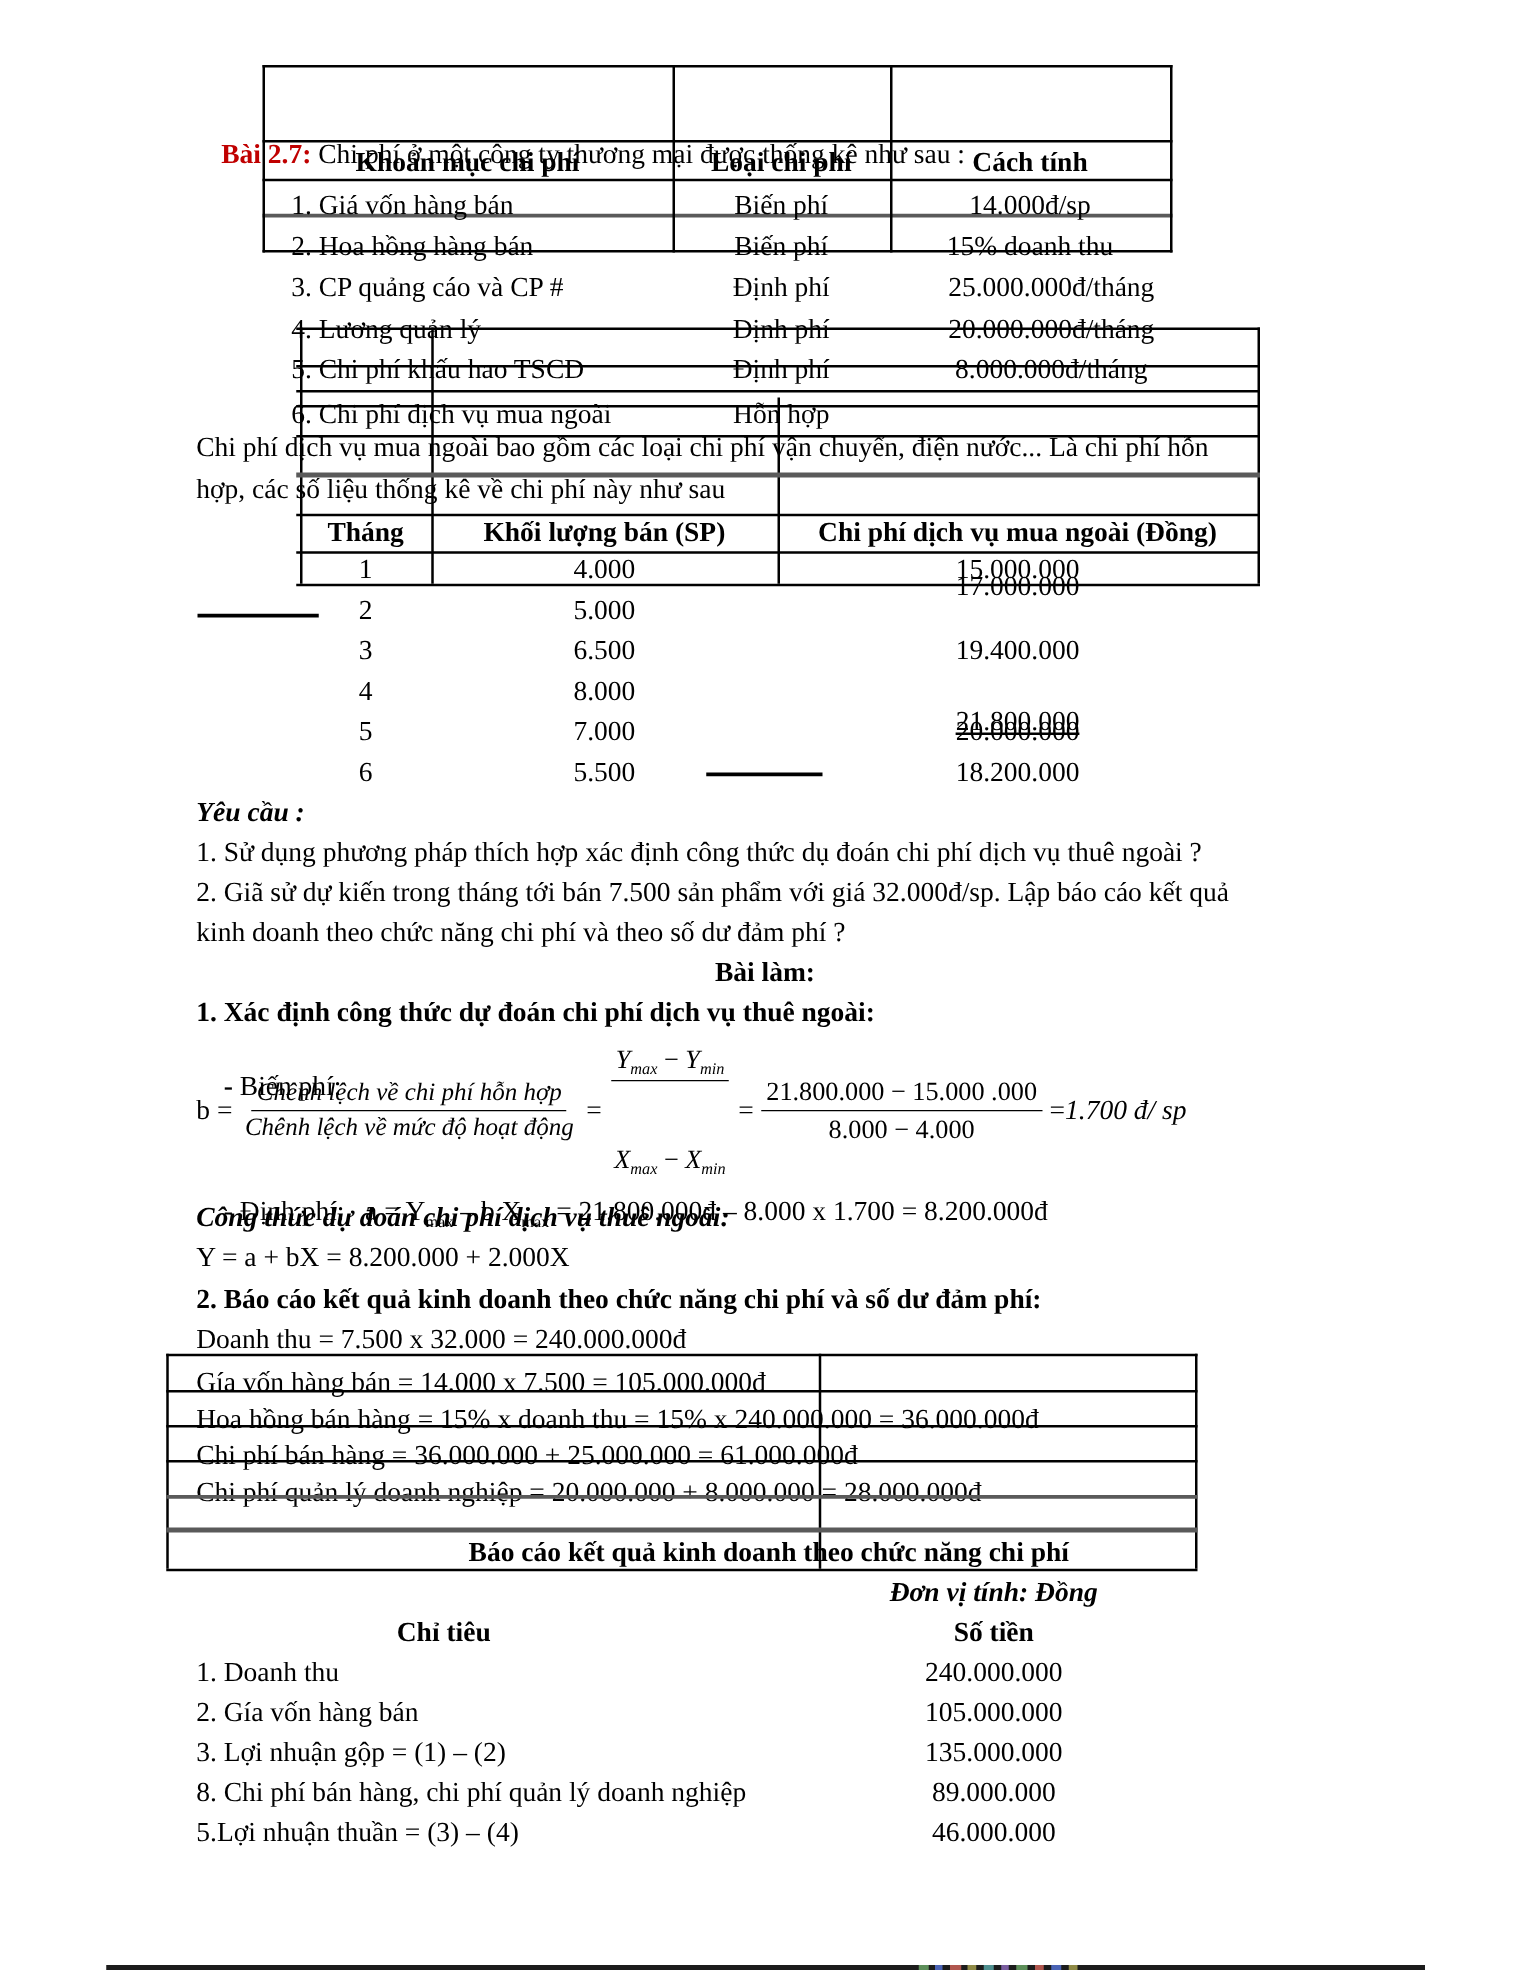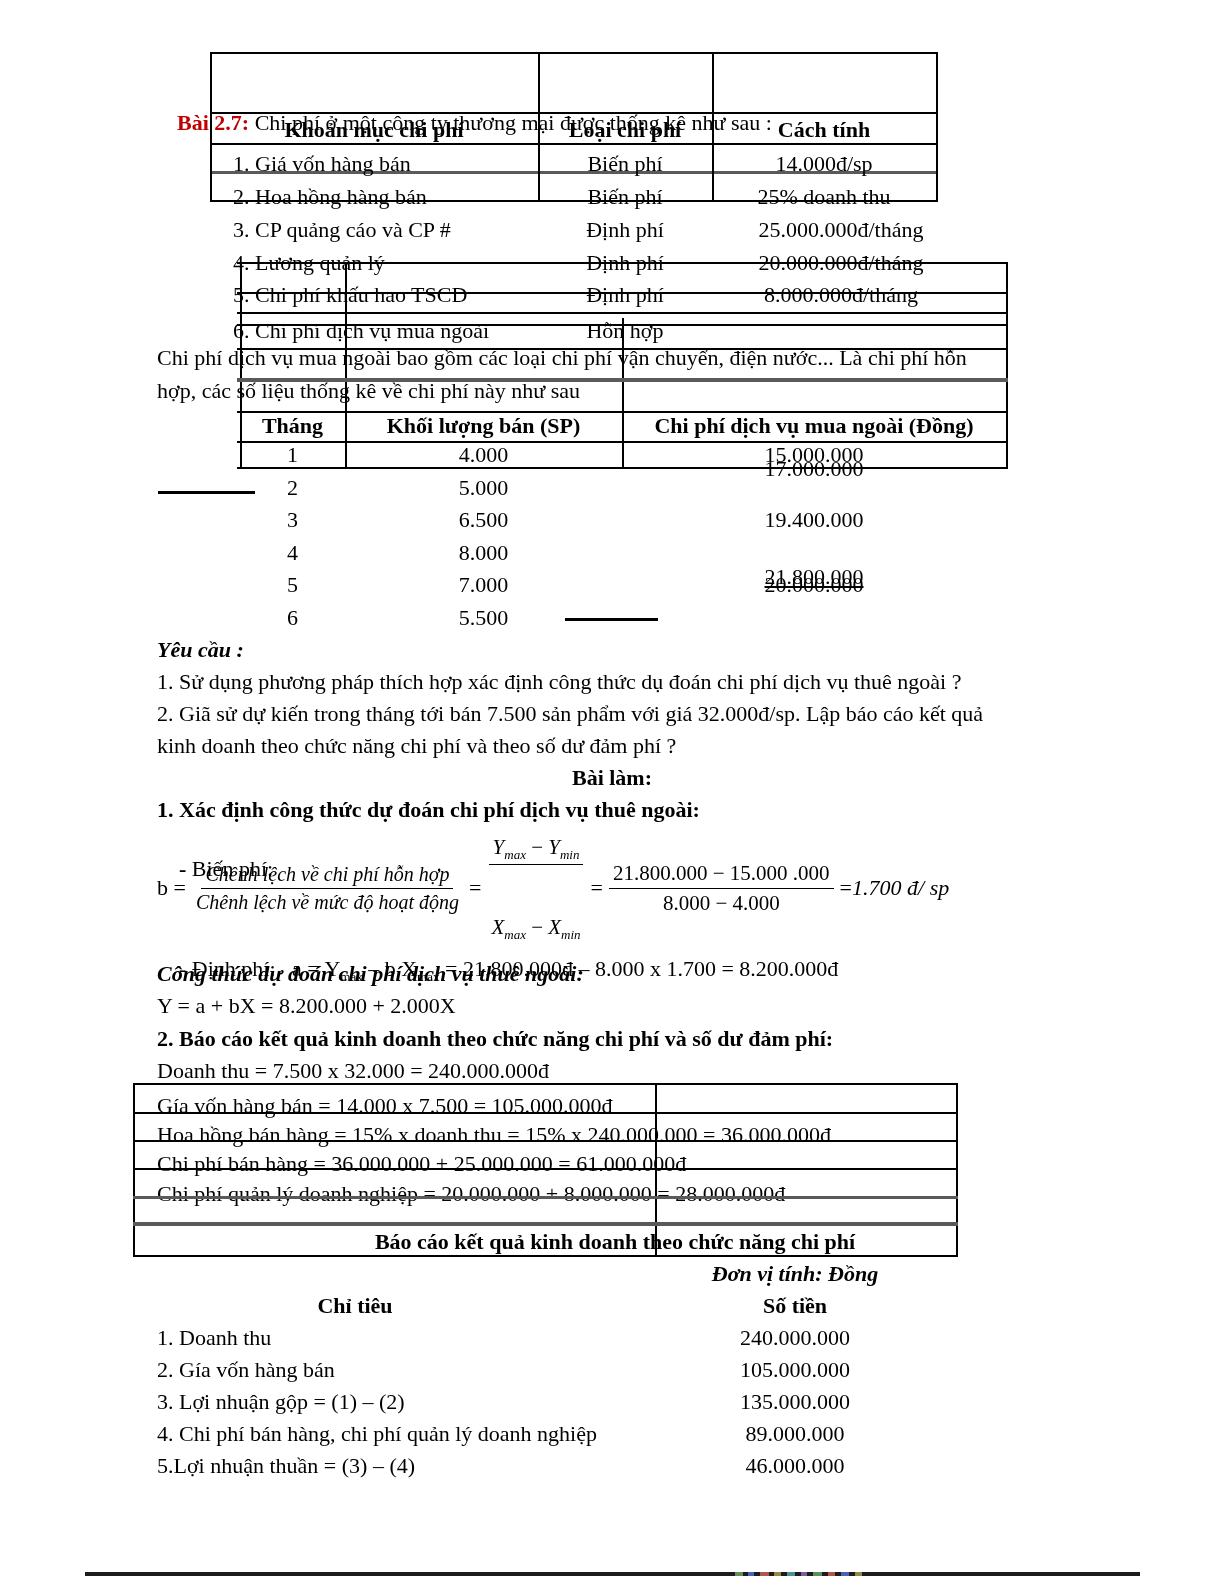"25% doanh thu" div.t { text: 25% -> 15% }
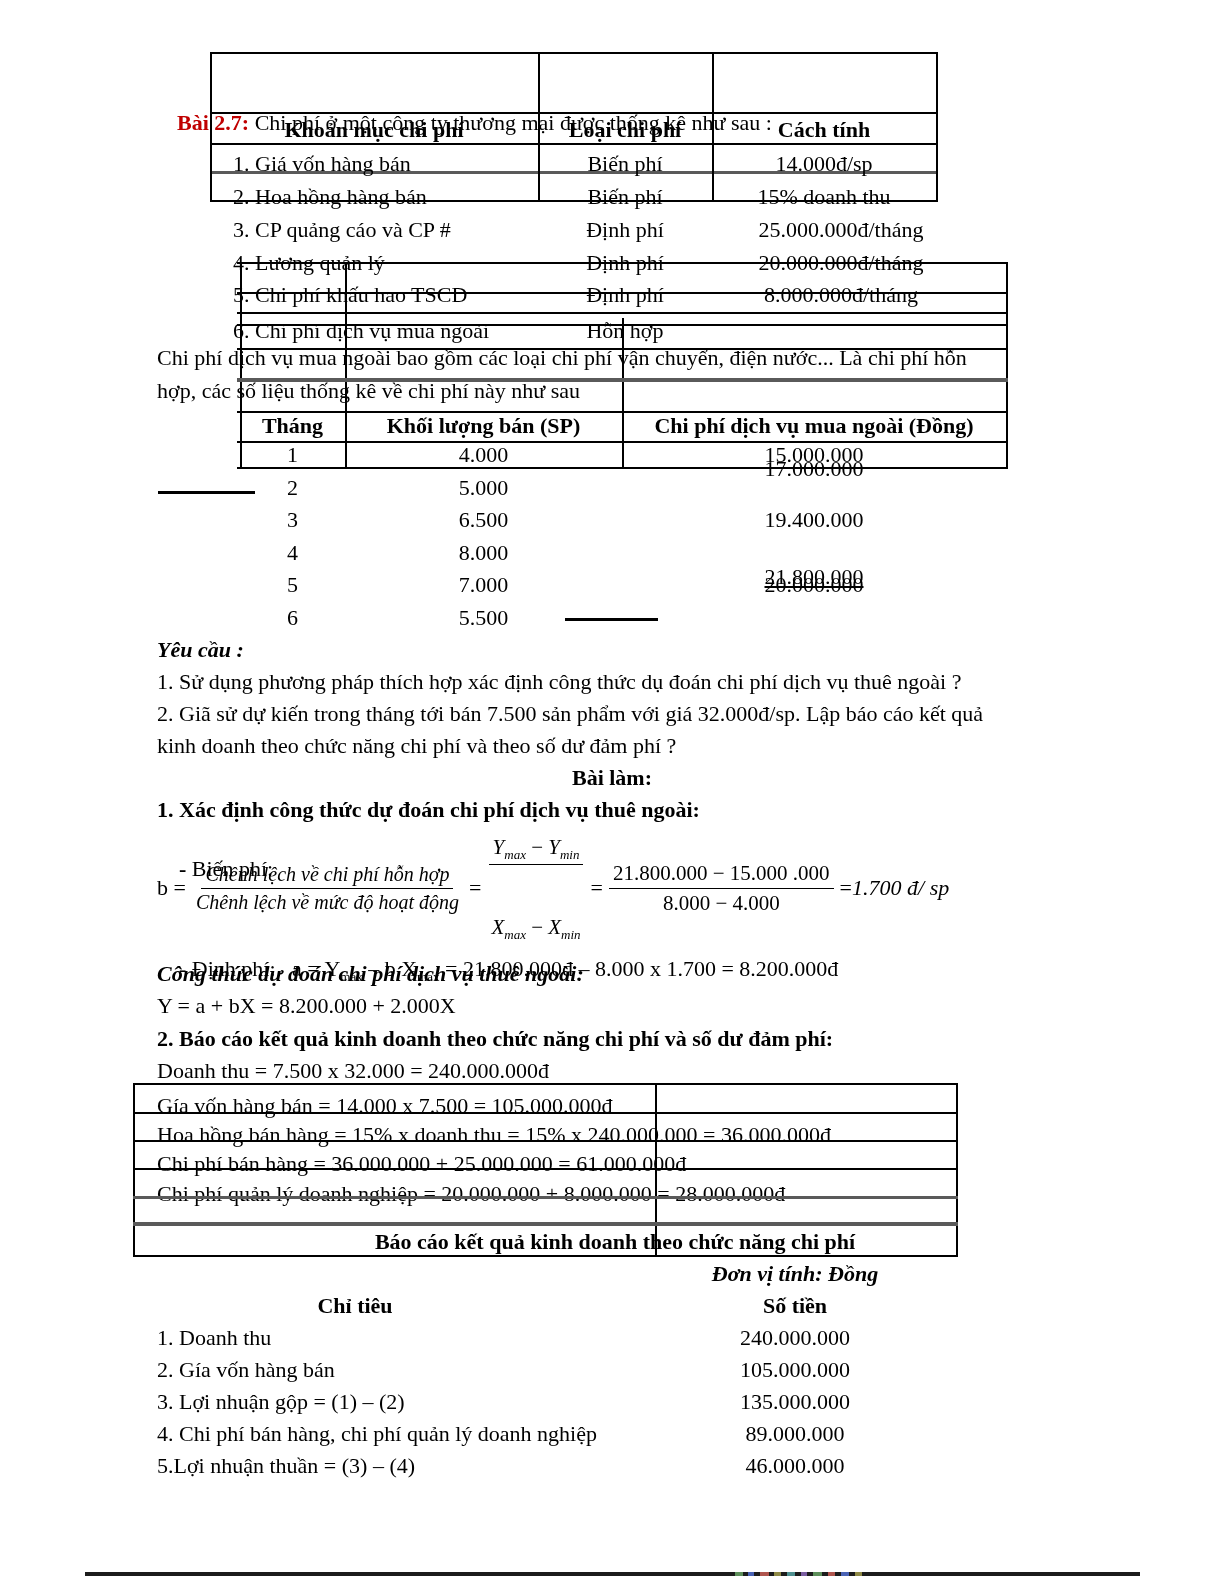"18.200.000" div.t { html: none -> <div>18.200.000</div> }
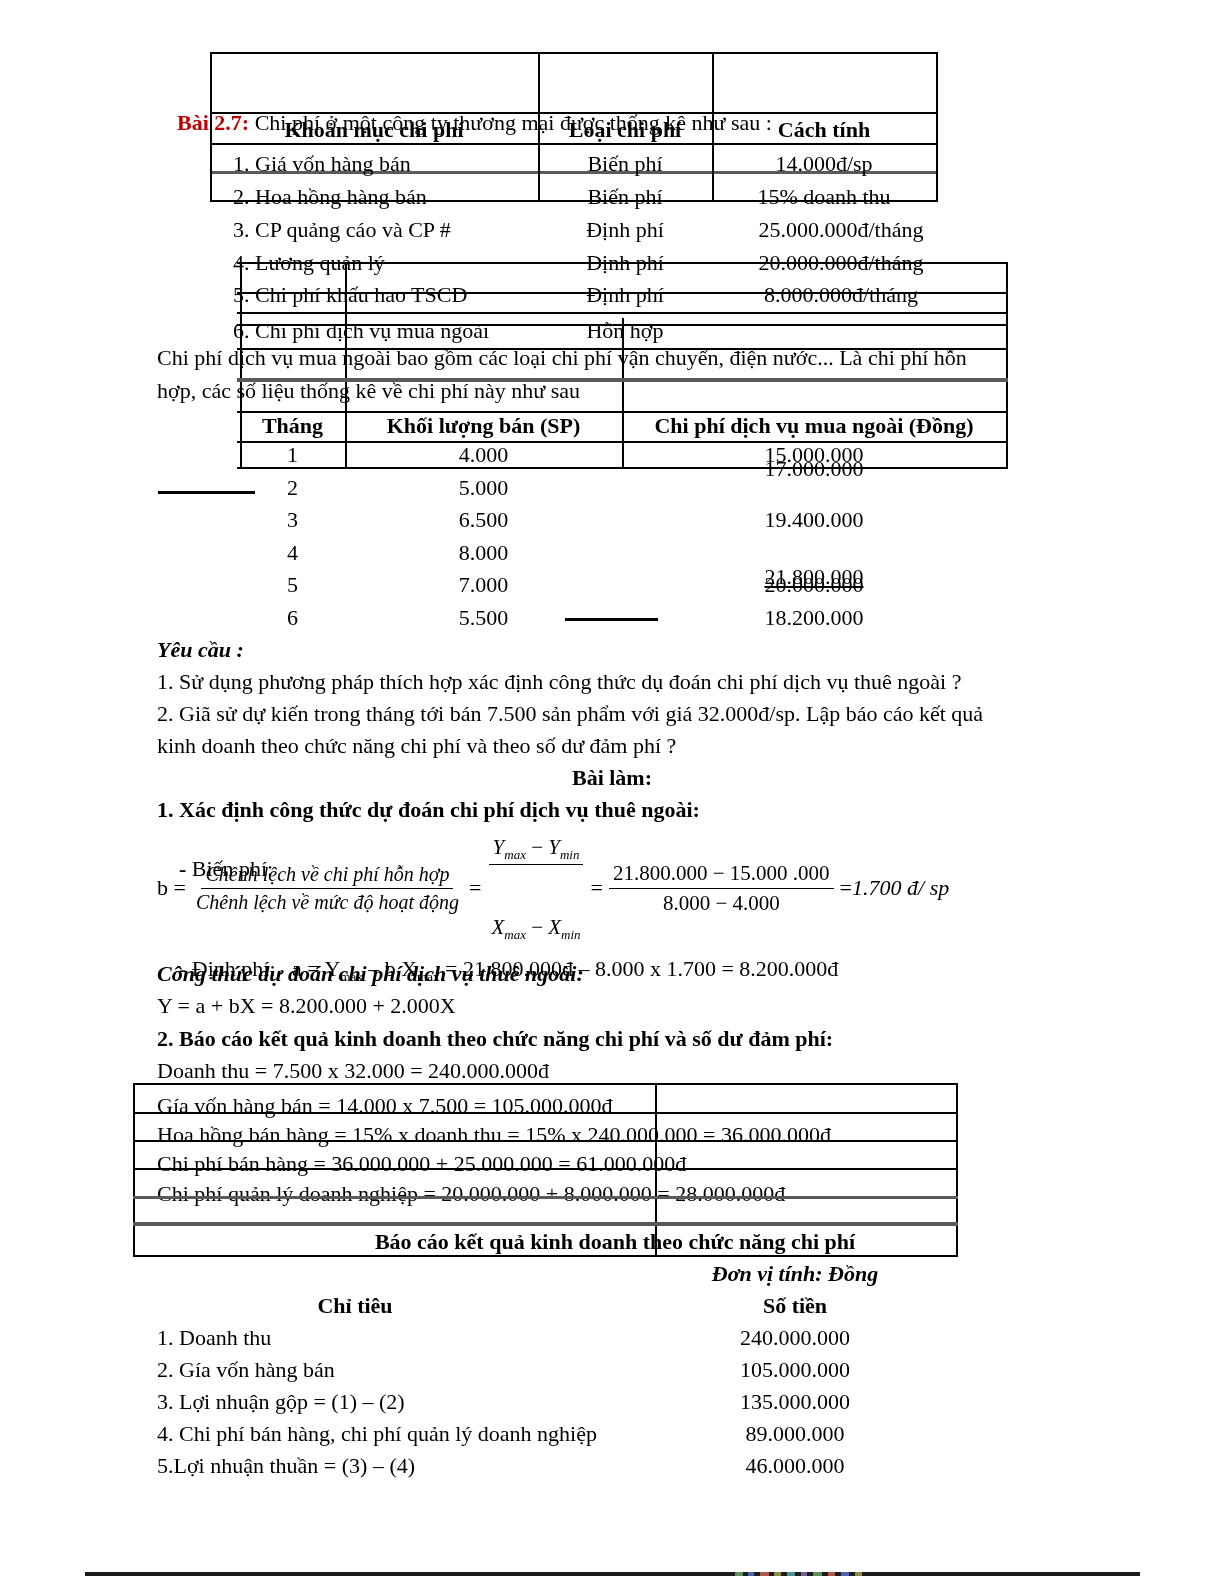"4. Chi phí bán hàng," div.t { text: 4 -> 8 }
